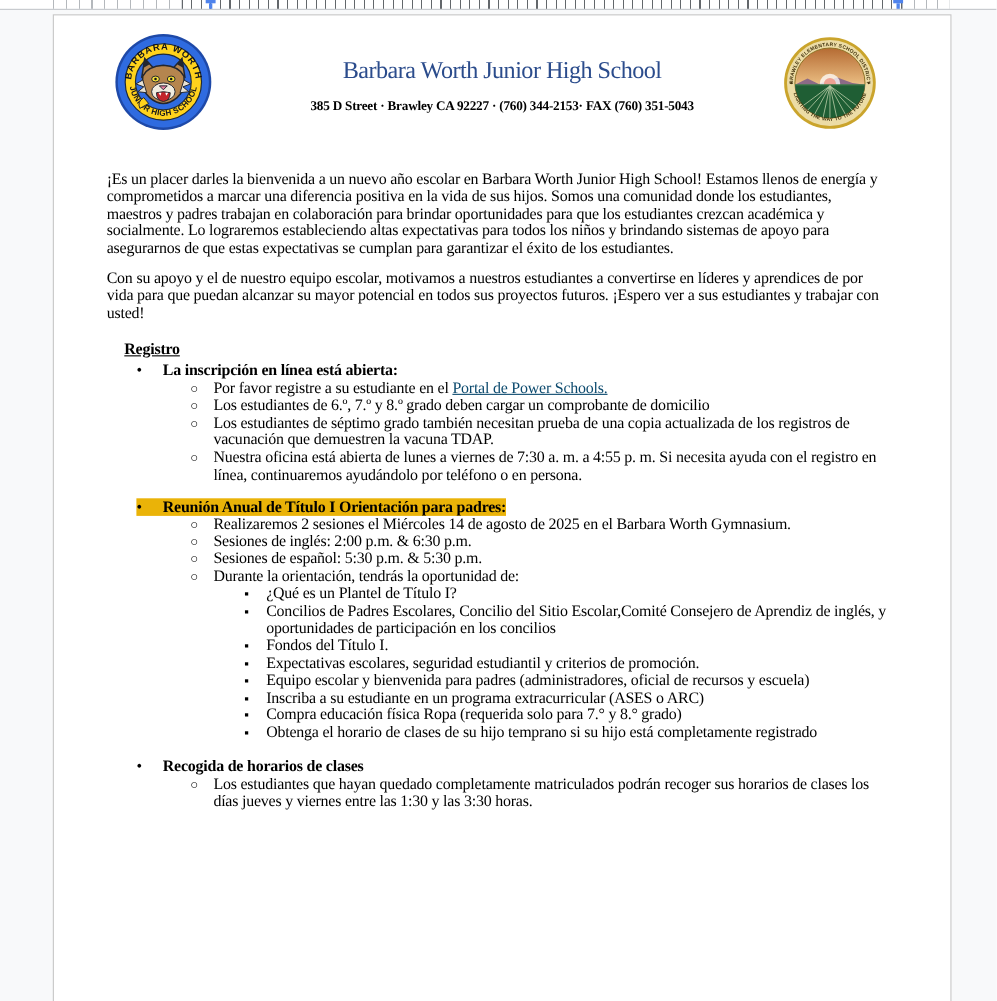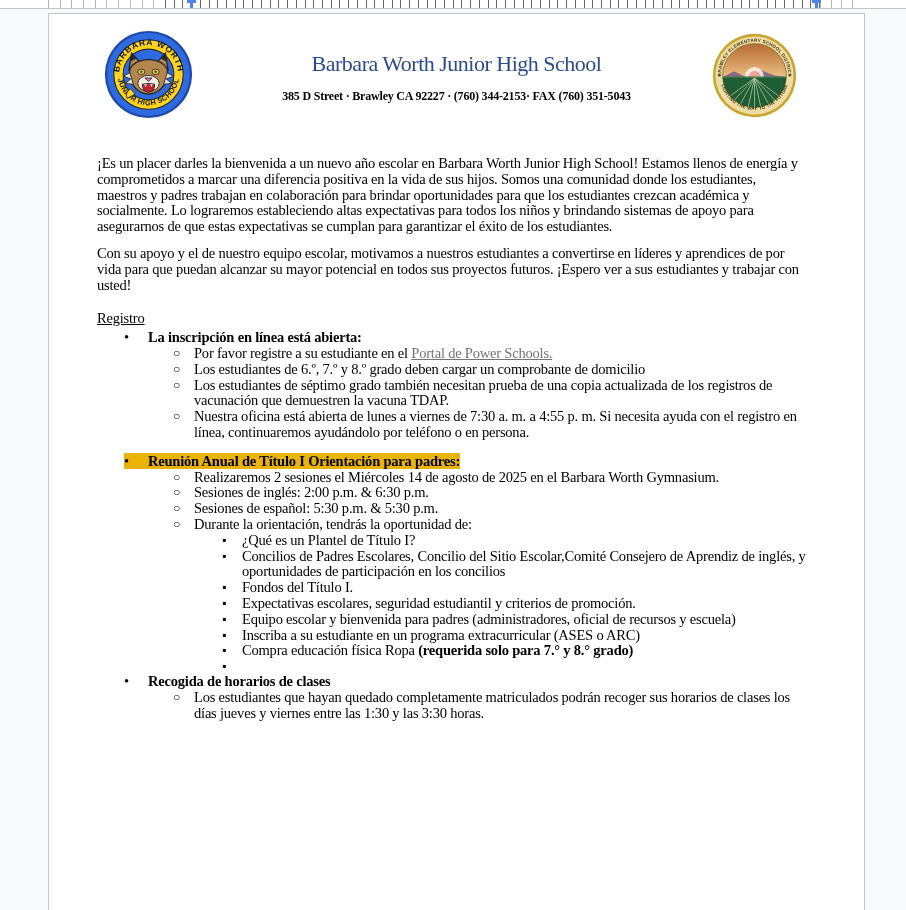"Registro" .section-heading { font-weight: normal -> bold; margin: 18px 0 3px 0 -> 18px 0 3px 16px }
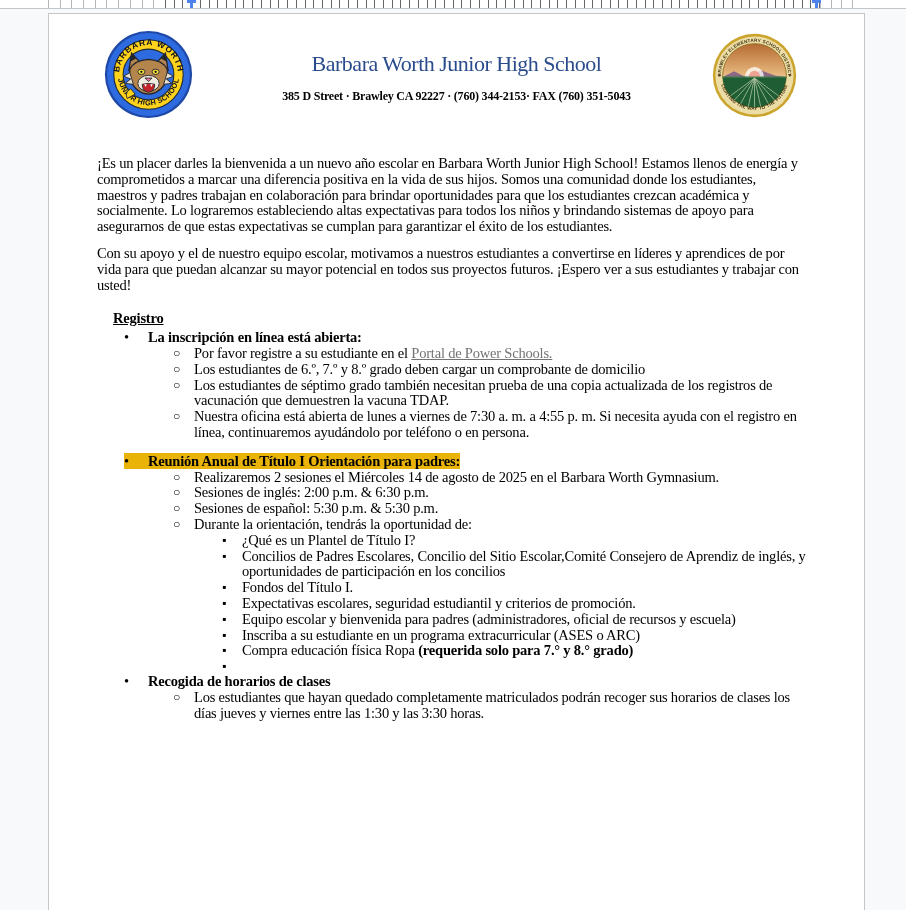"Portal de Power Schools." .link { color: #737373 -> #0c4a6e }
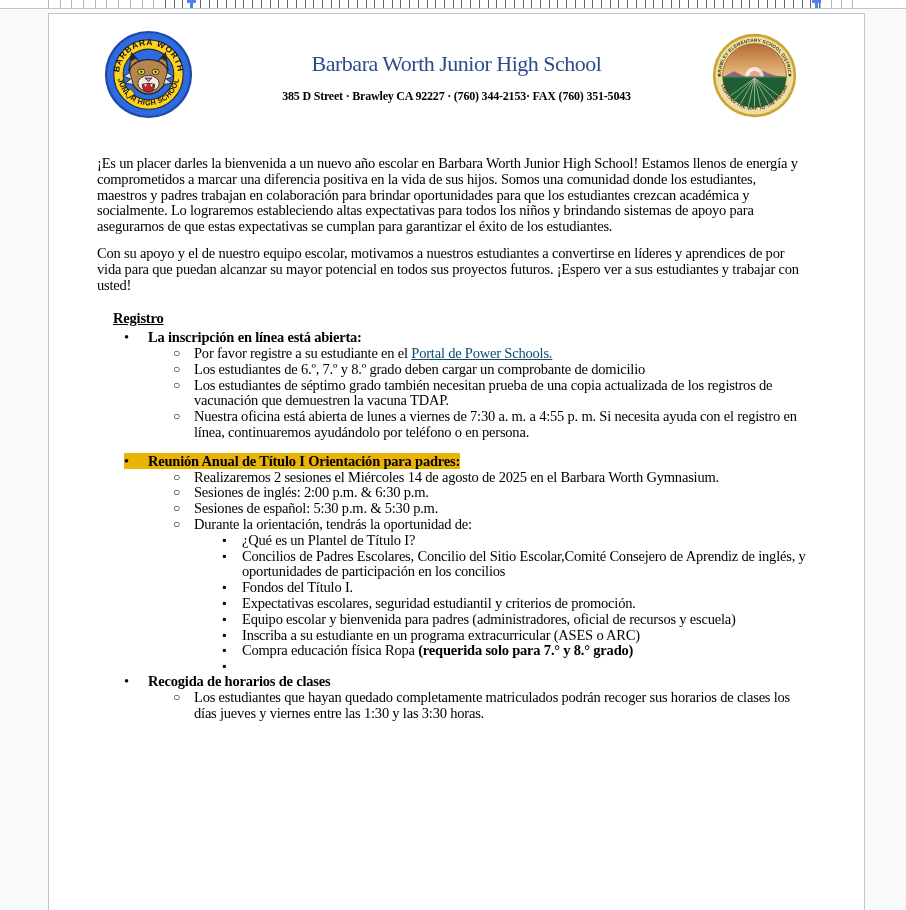"(requerida solo para 7.° y" .bold { font-weight: bold -> normal }
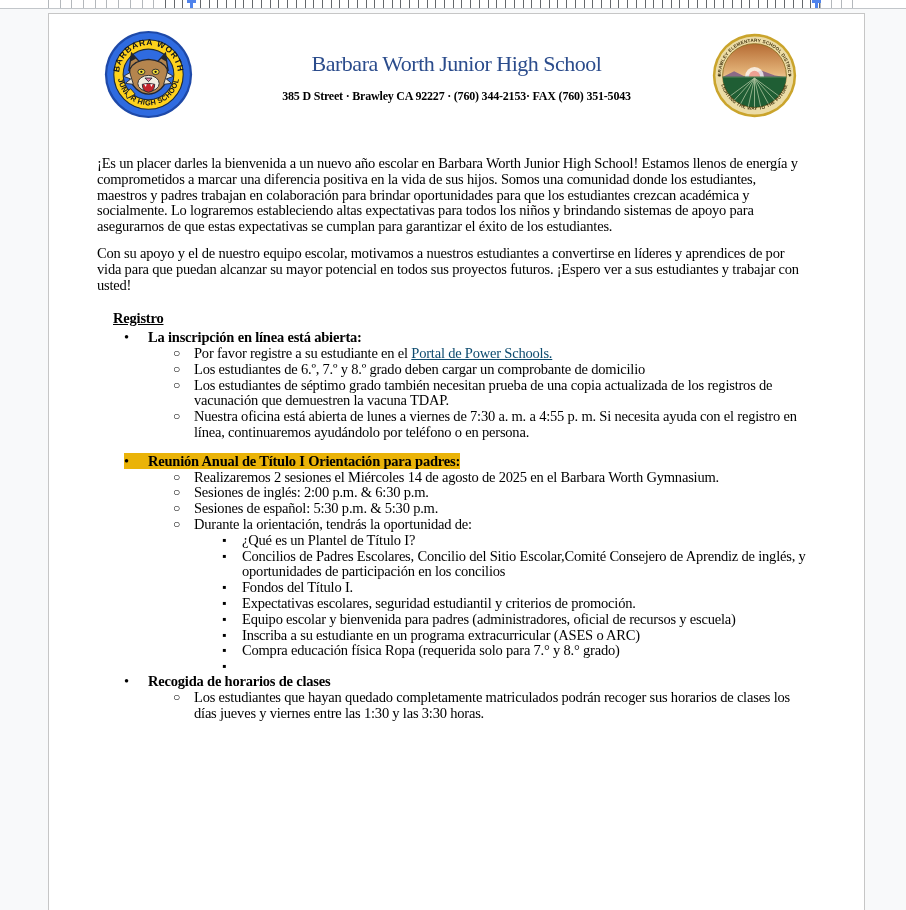"Obtenga el horario de clases" span { html: none -> <span>Obtenga el horario de clases de su hijo temprano si su hijo está completamente registrado</span> }
